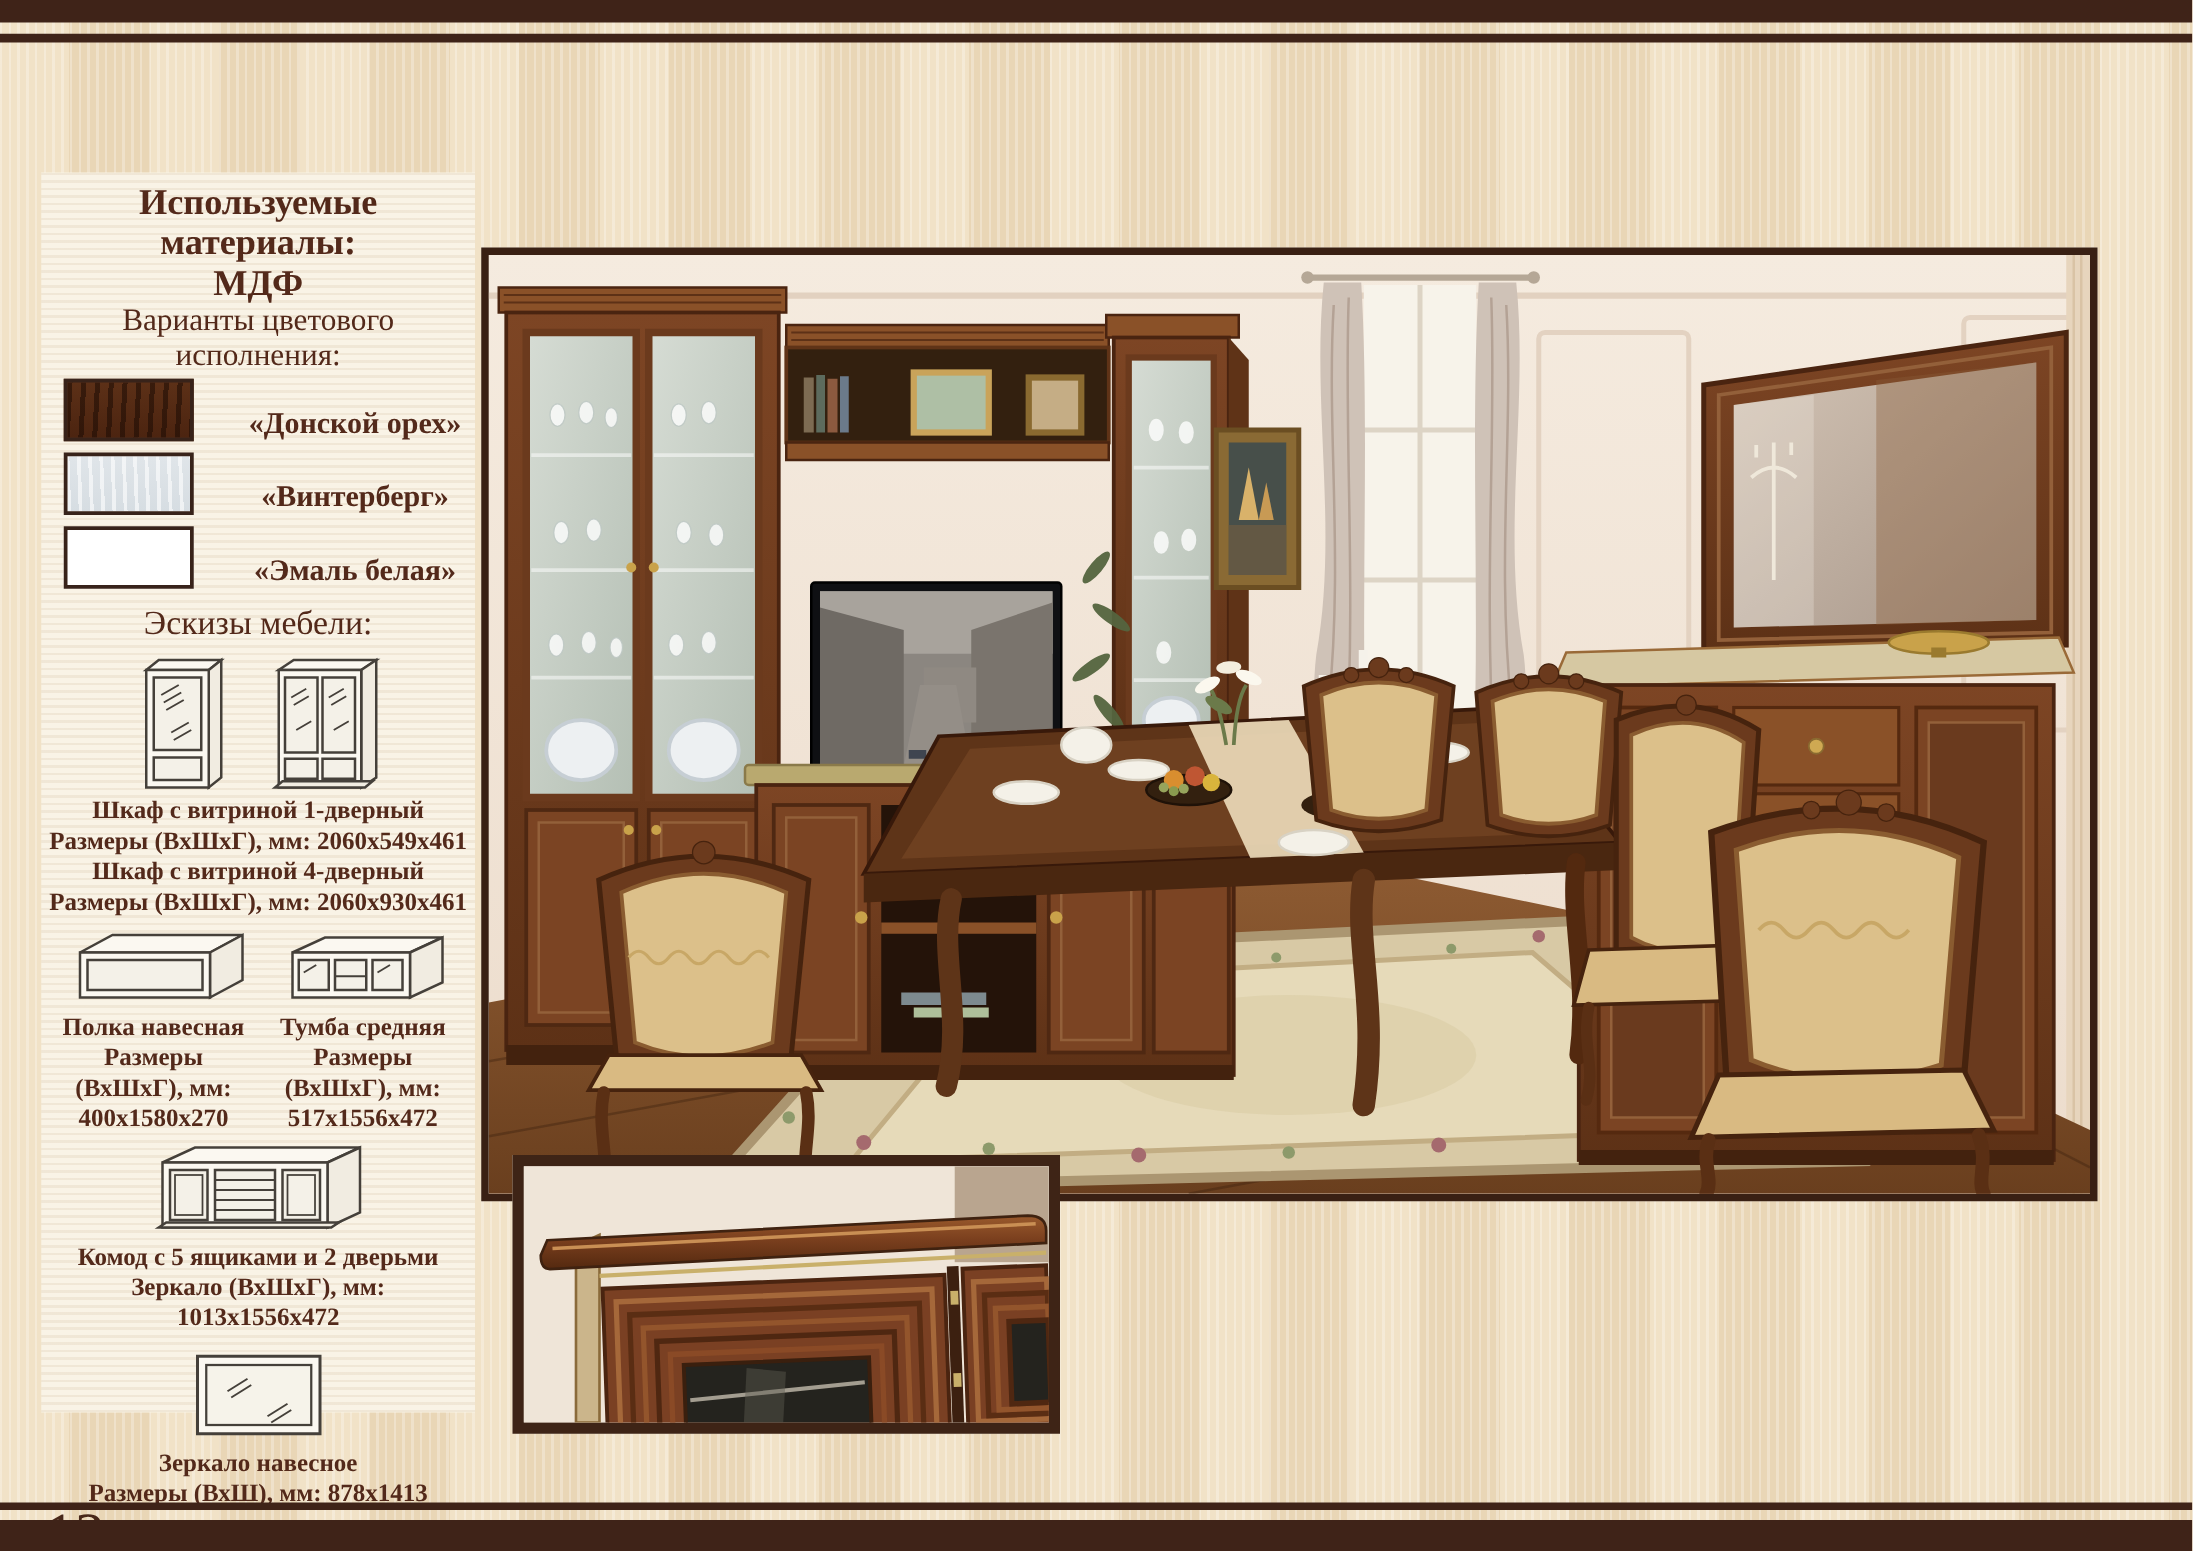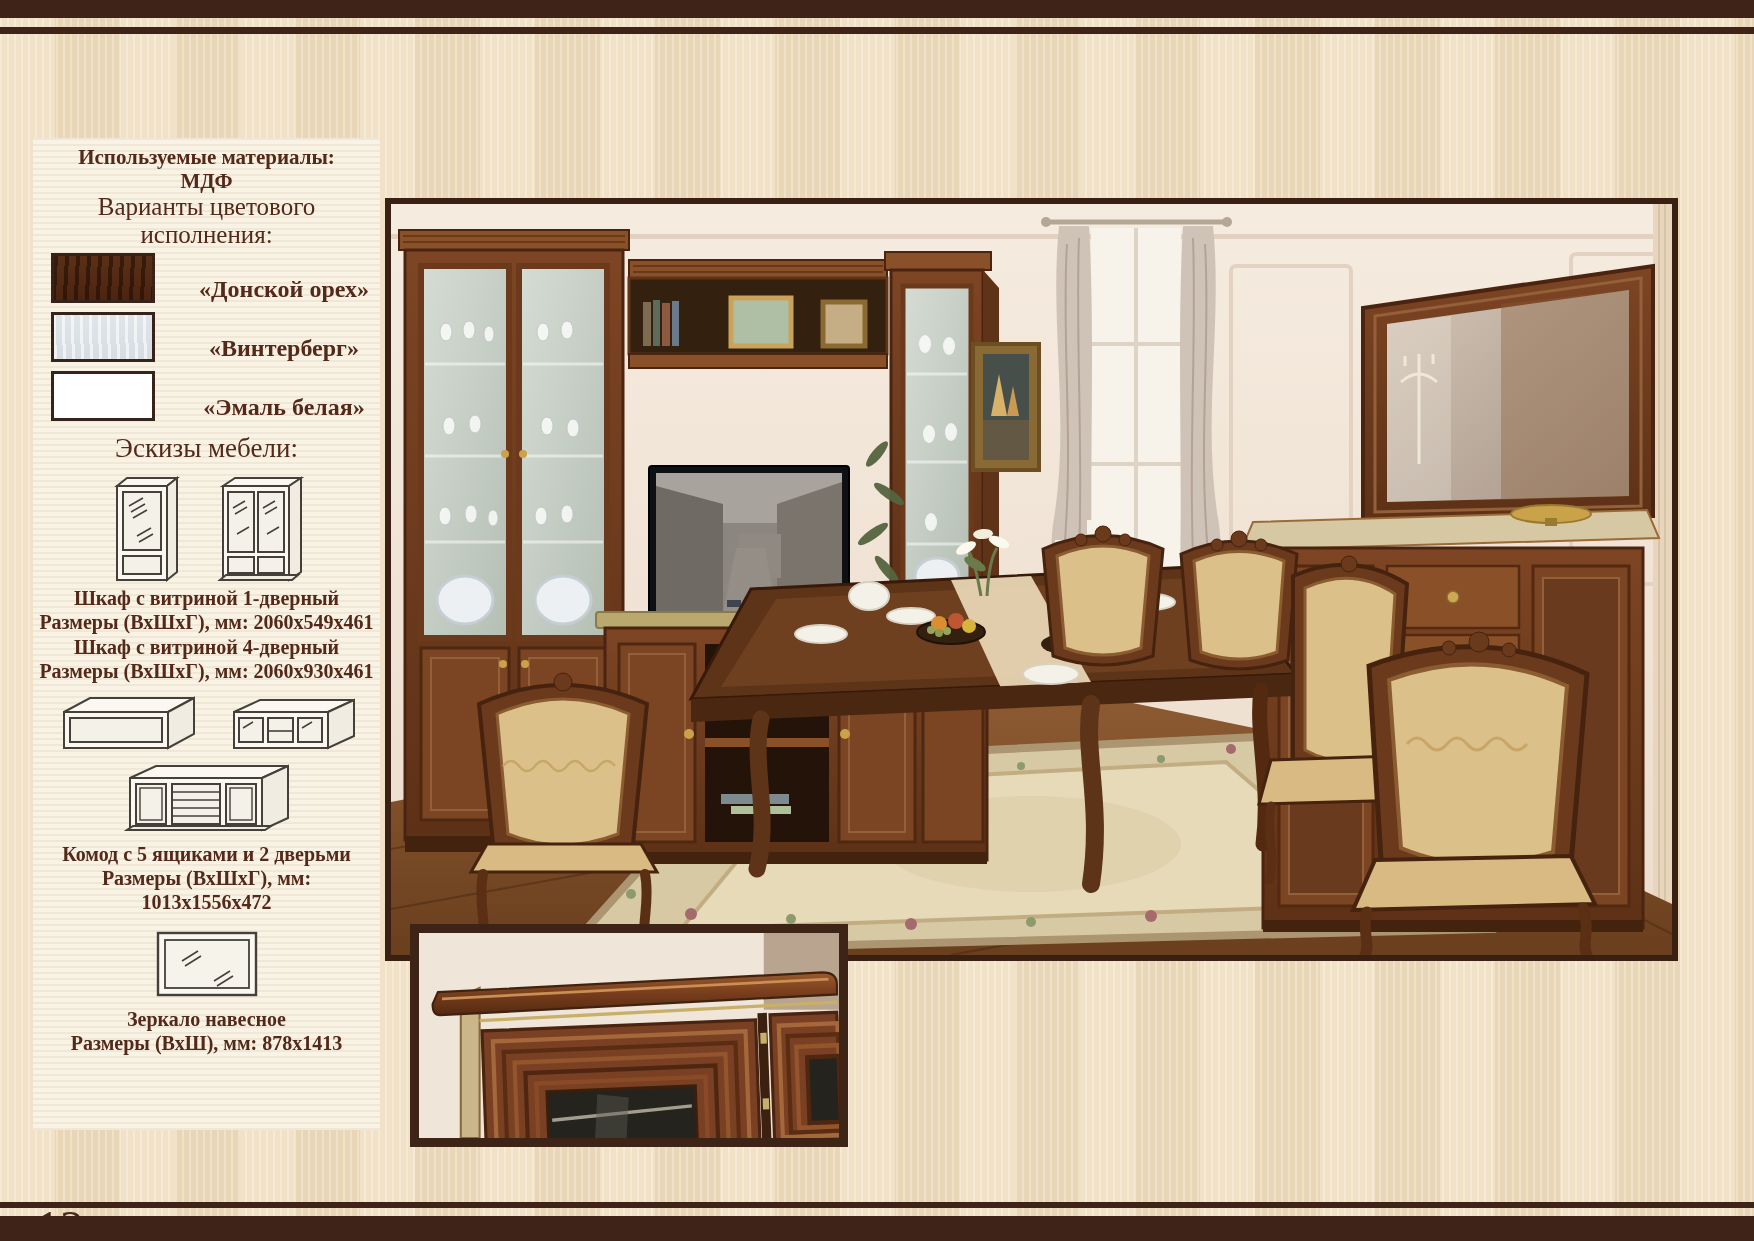"Используемые материалы:" .panel .h { font-size: 21px -> 29px }
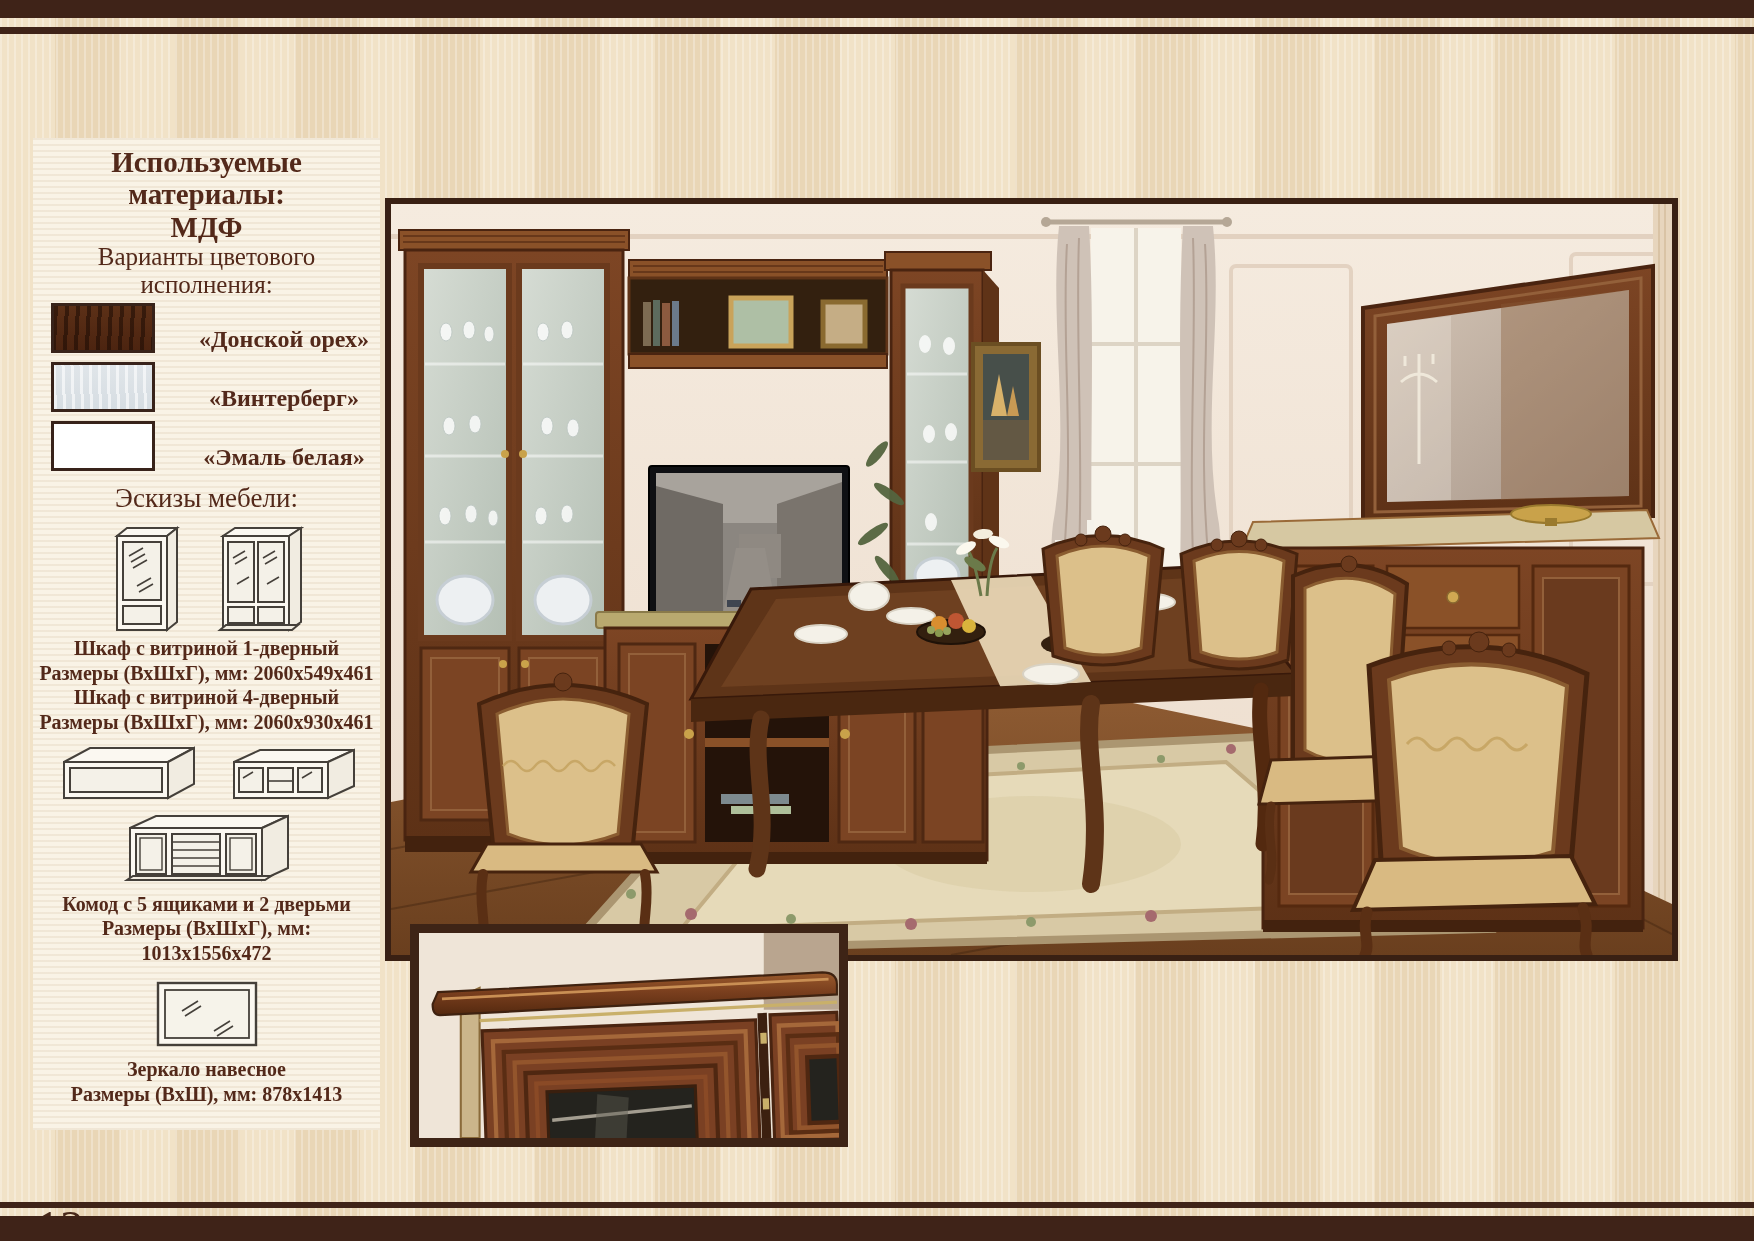"Полка навесная" div.cap-cols { html: none -> <div> <div> <div>Полка навесная</div> <div>Размеры (ВхШхГ), мм: 400х1580х270</div> </div> <div> <div>Тумба средняя</div> <div>Размеры (ВхШхГ), мм: 517х1556х472</div> </div> </div> }
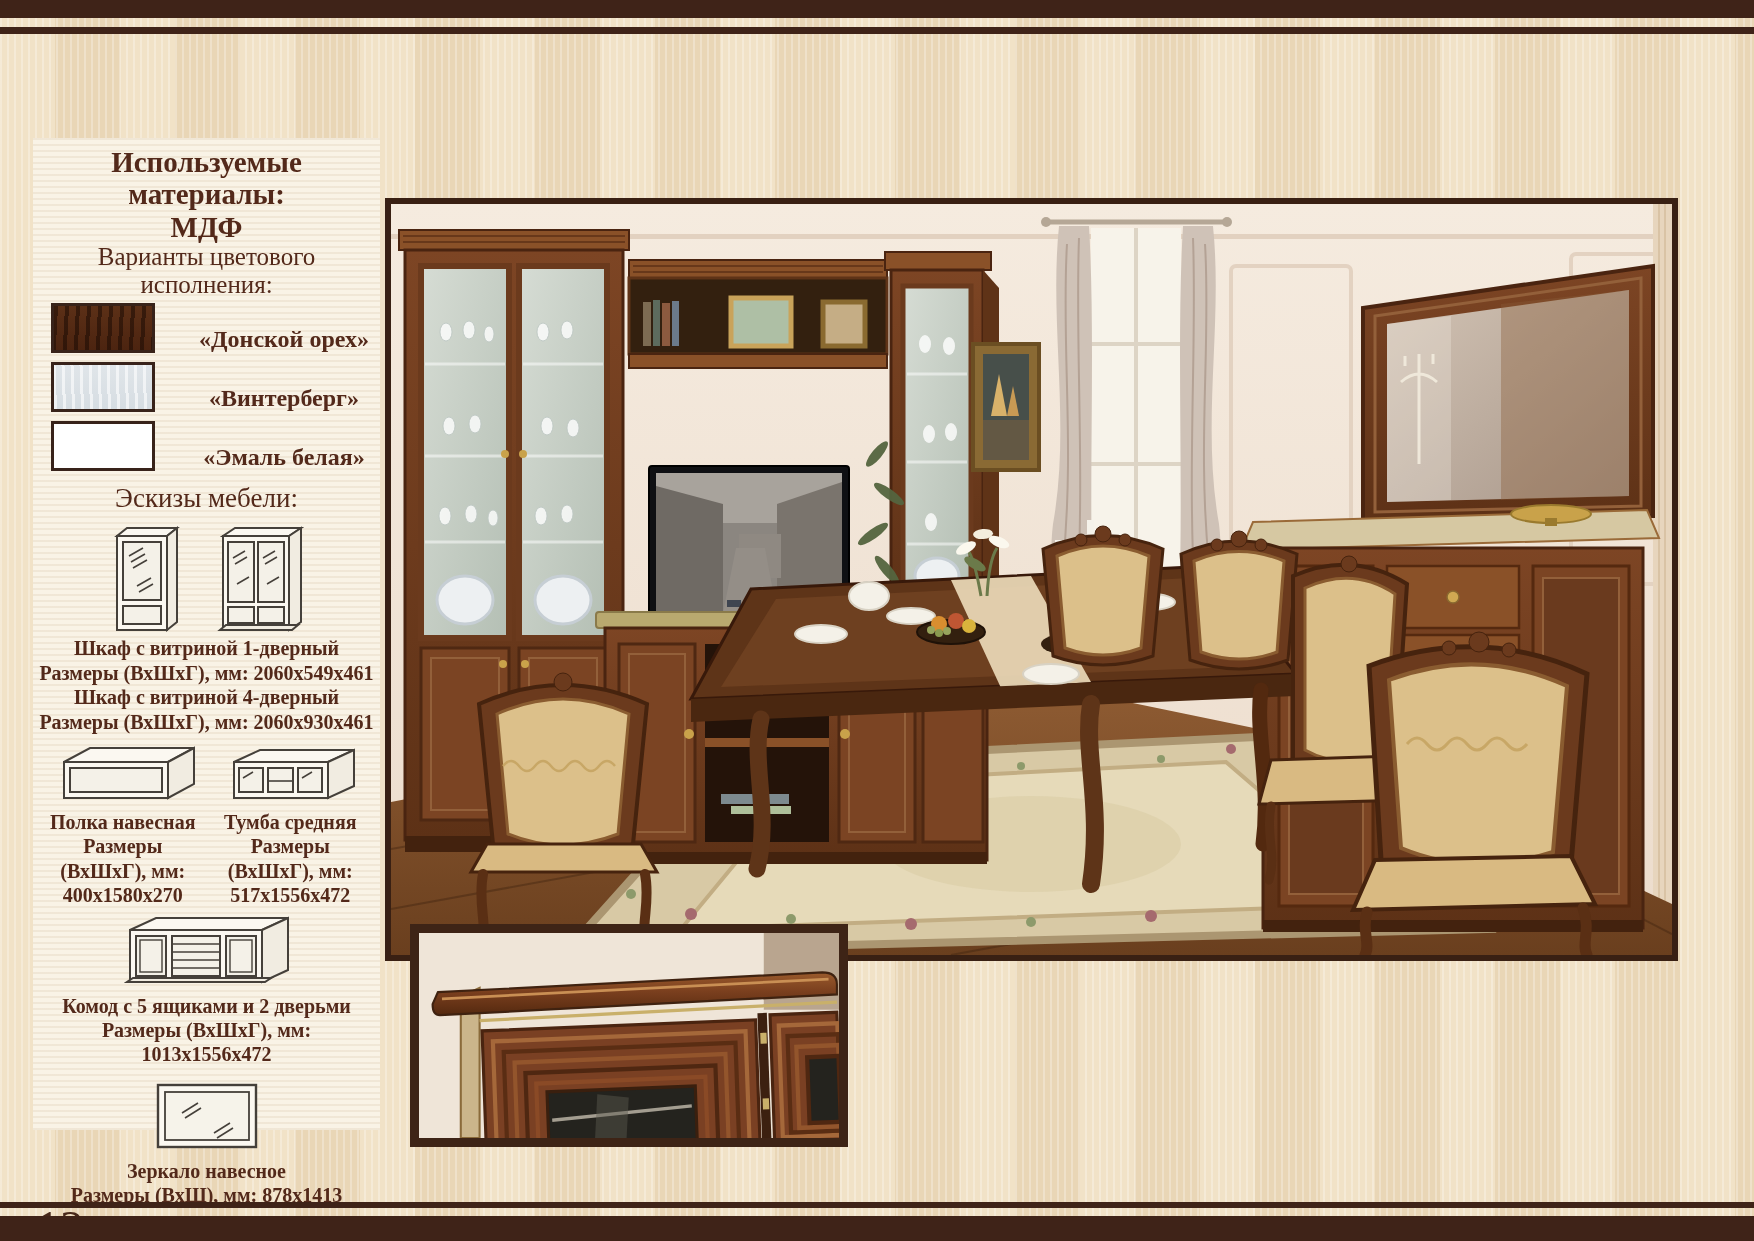"Размеры (ВхШхГ), мм: 1013х1556х472" div.cap { text: Размеры -> Зеркало }
